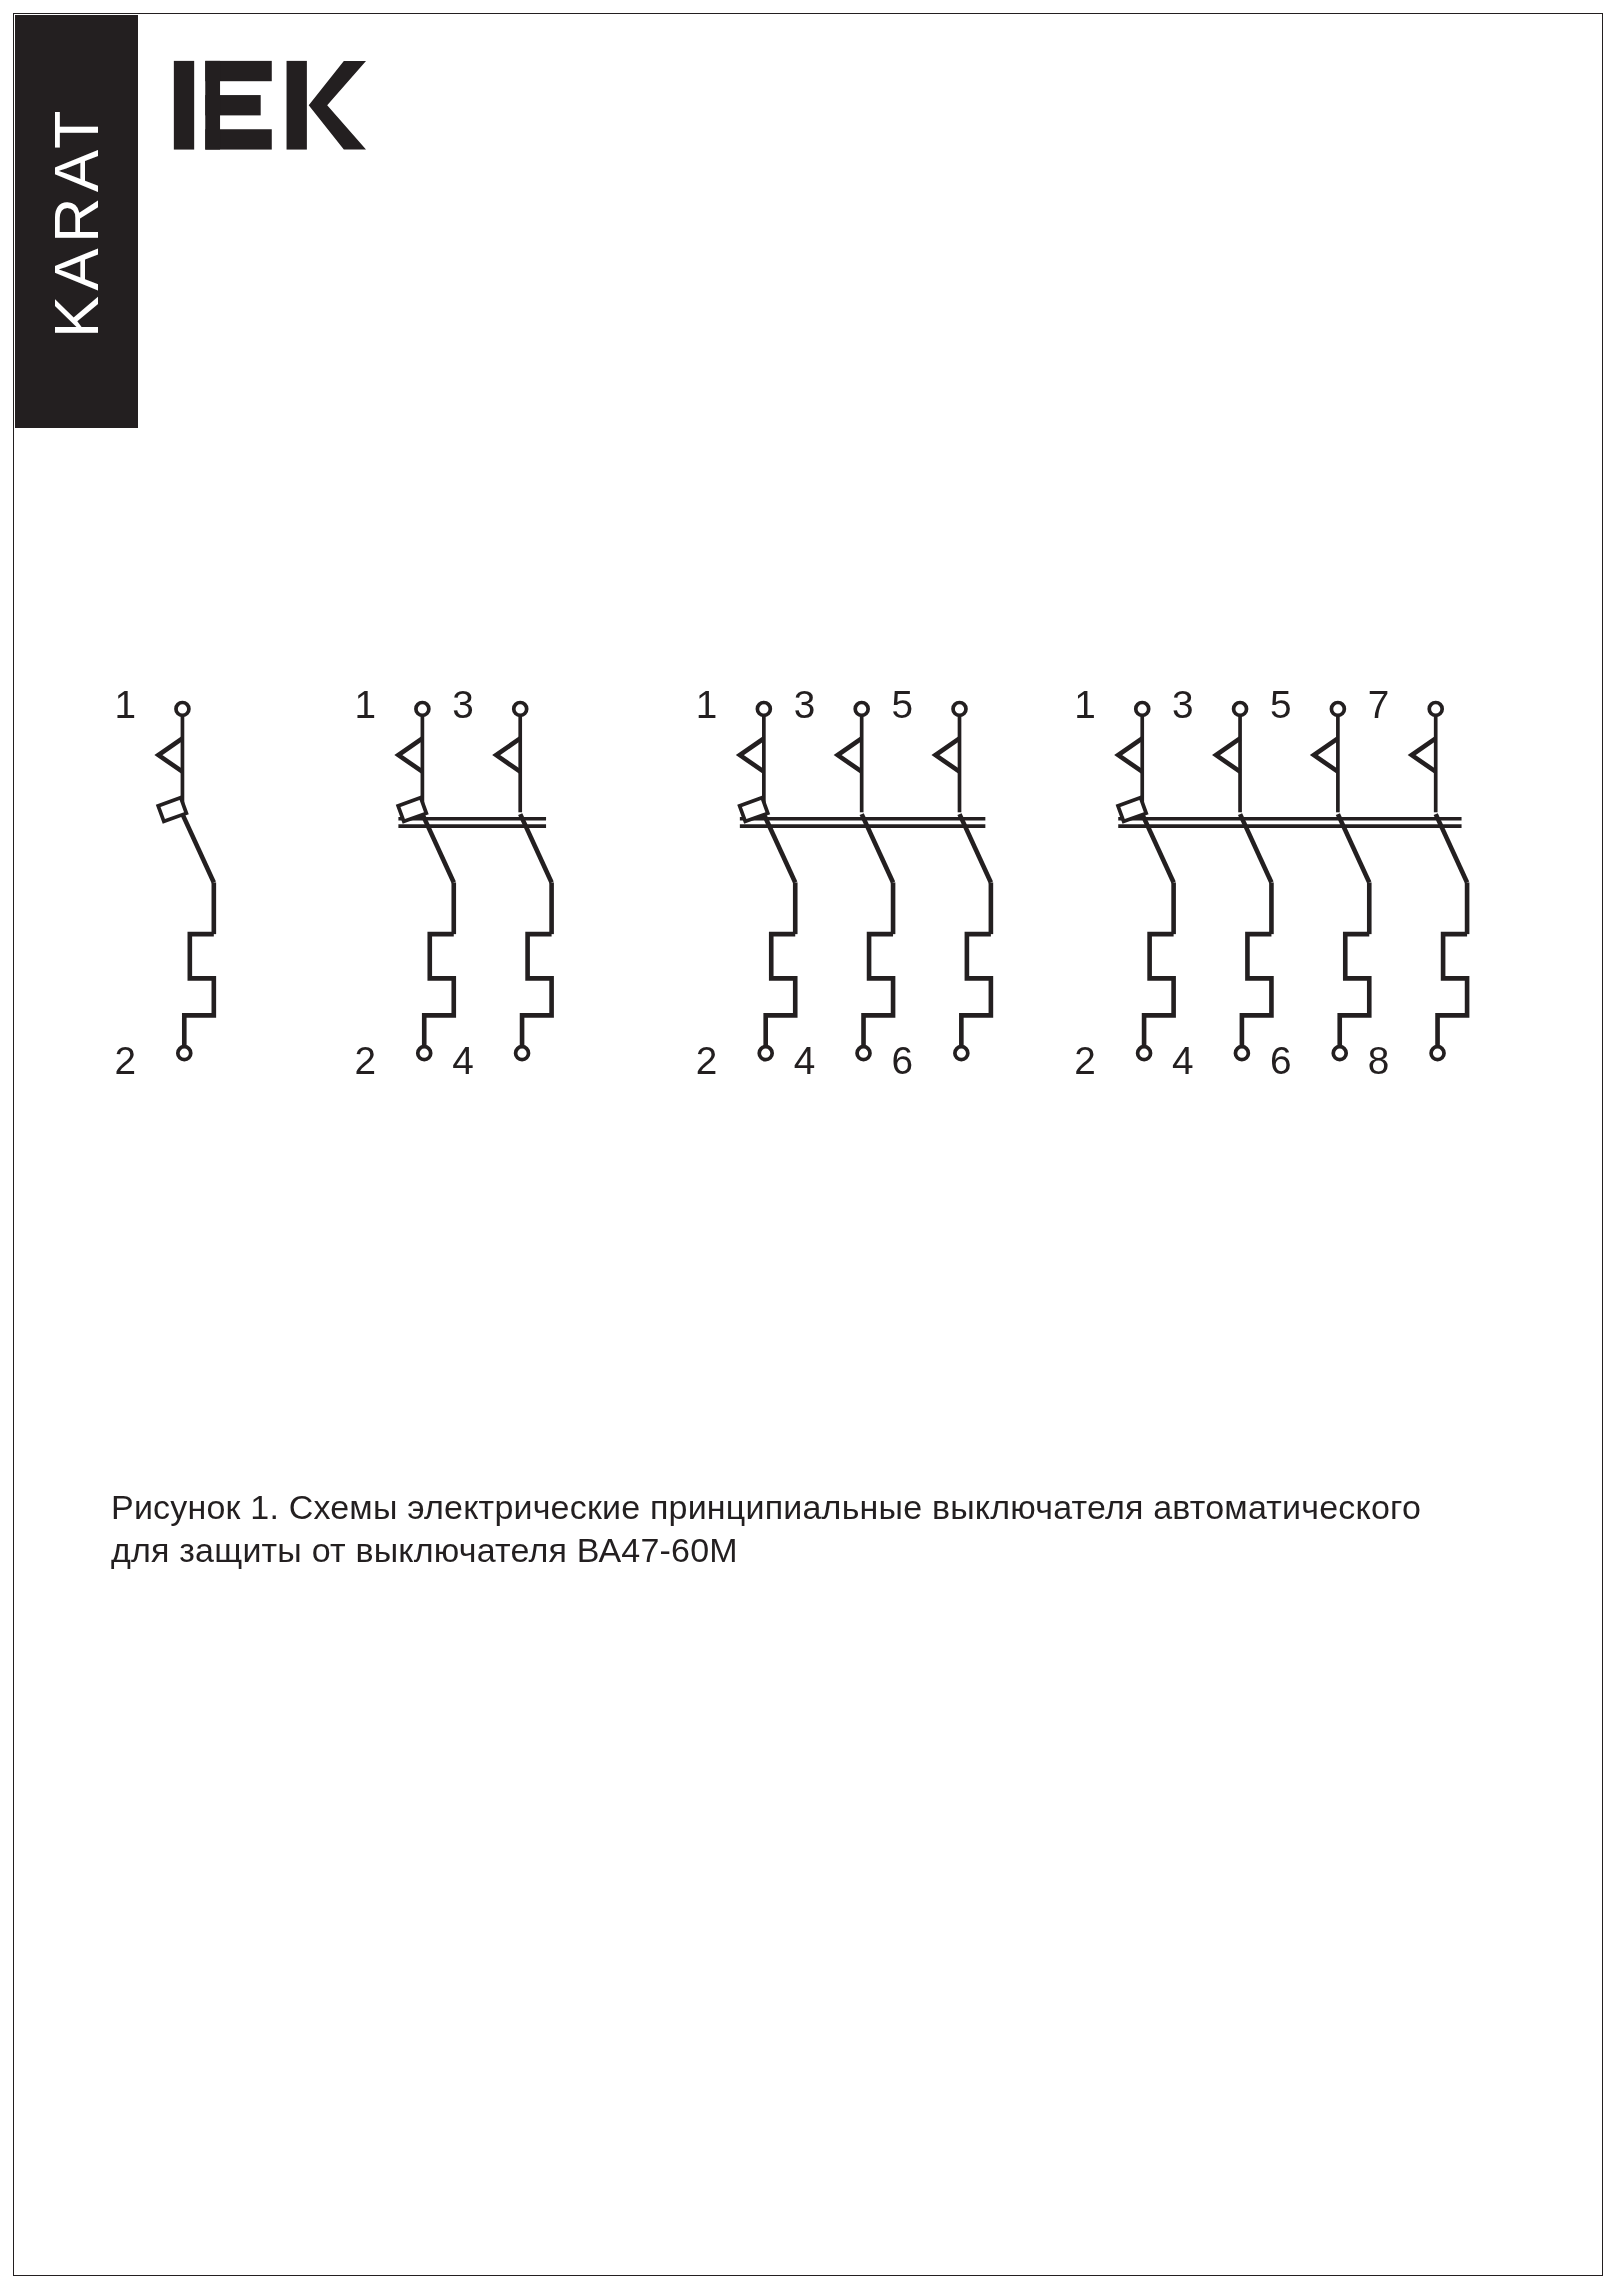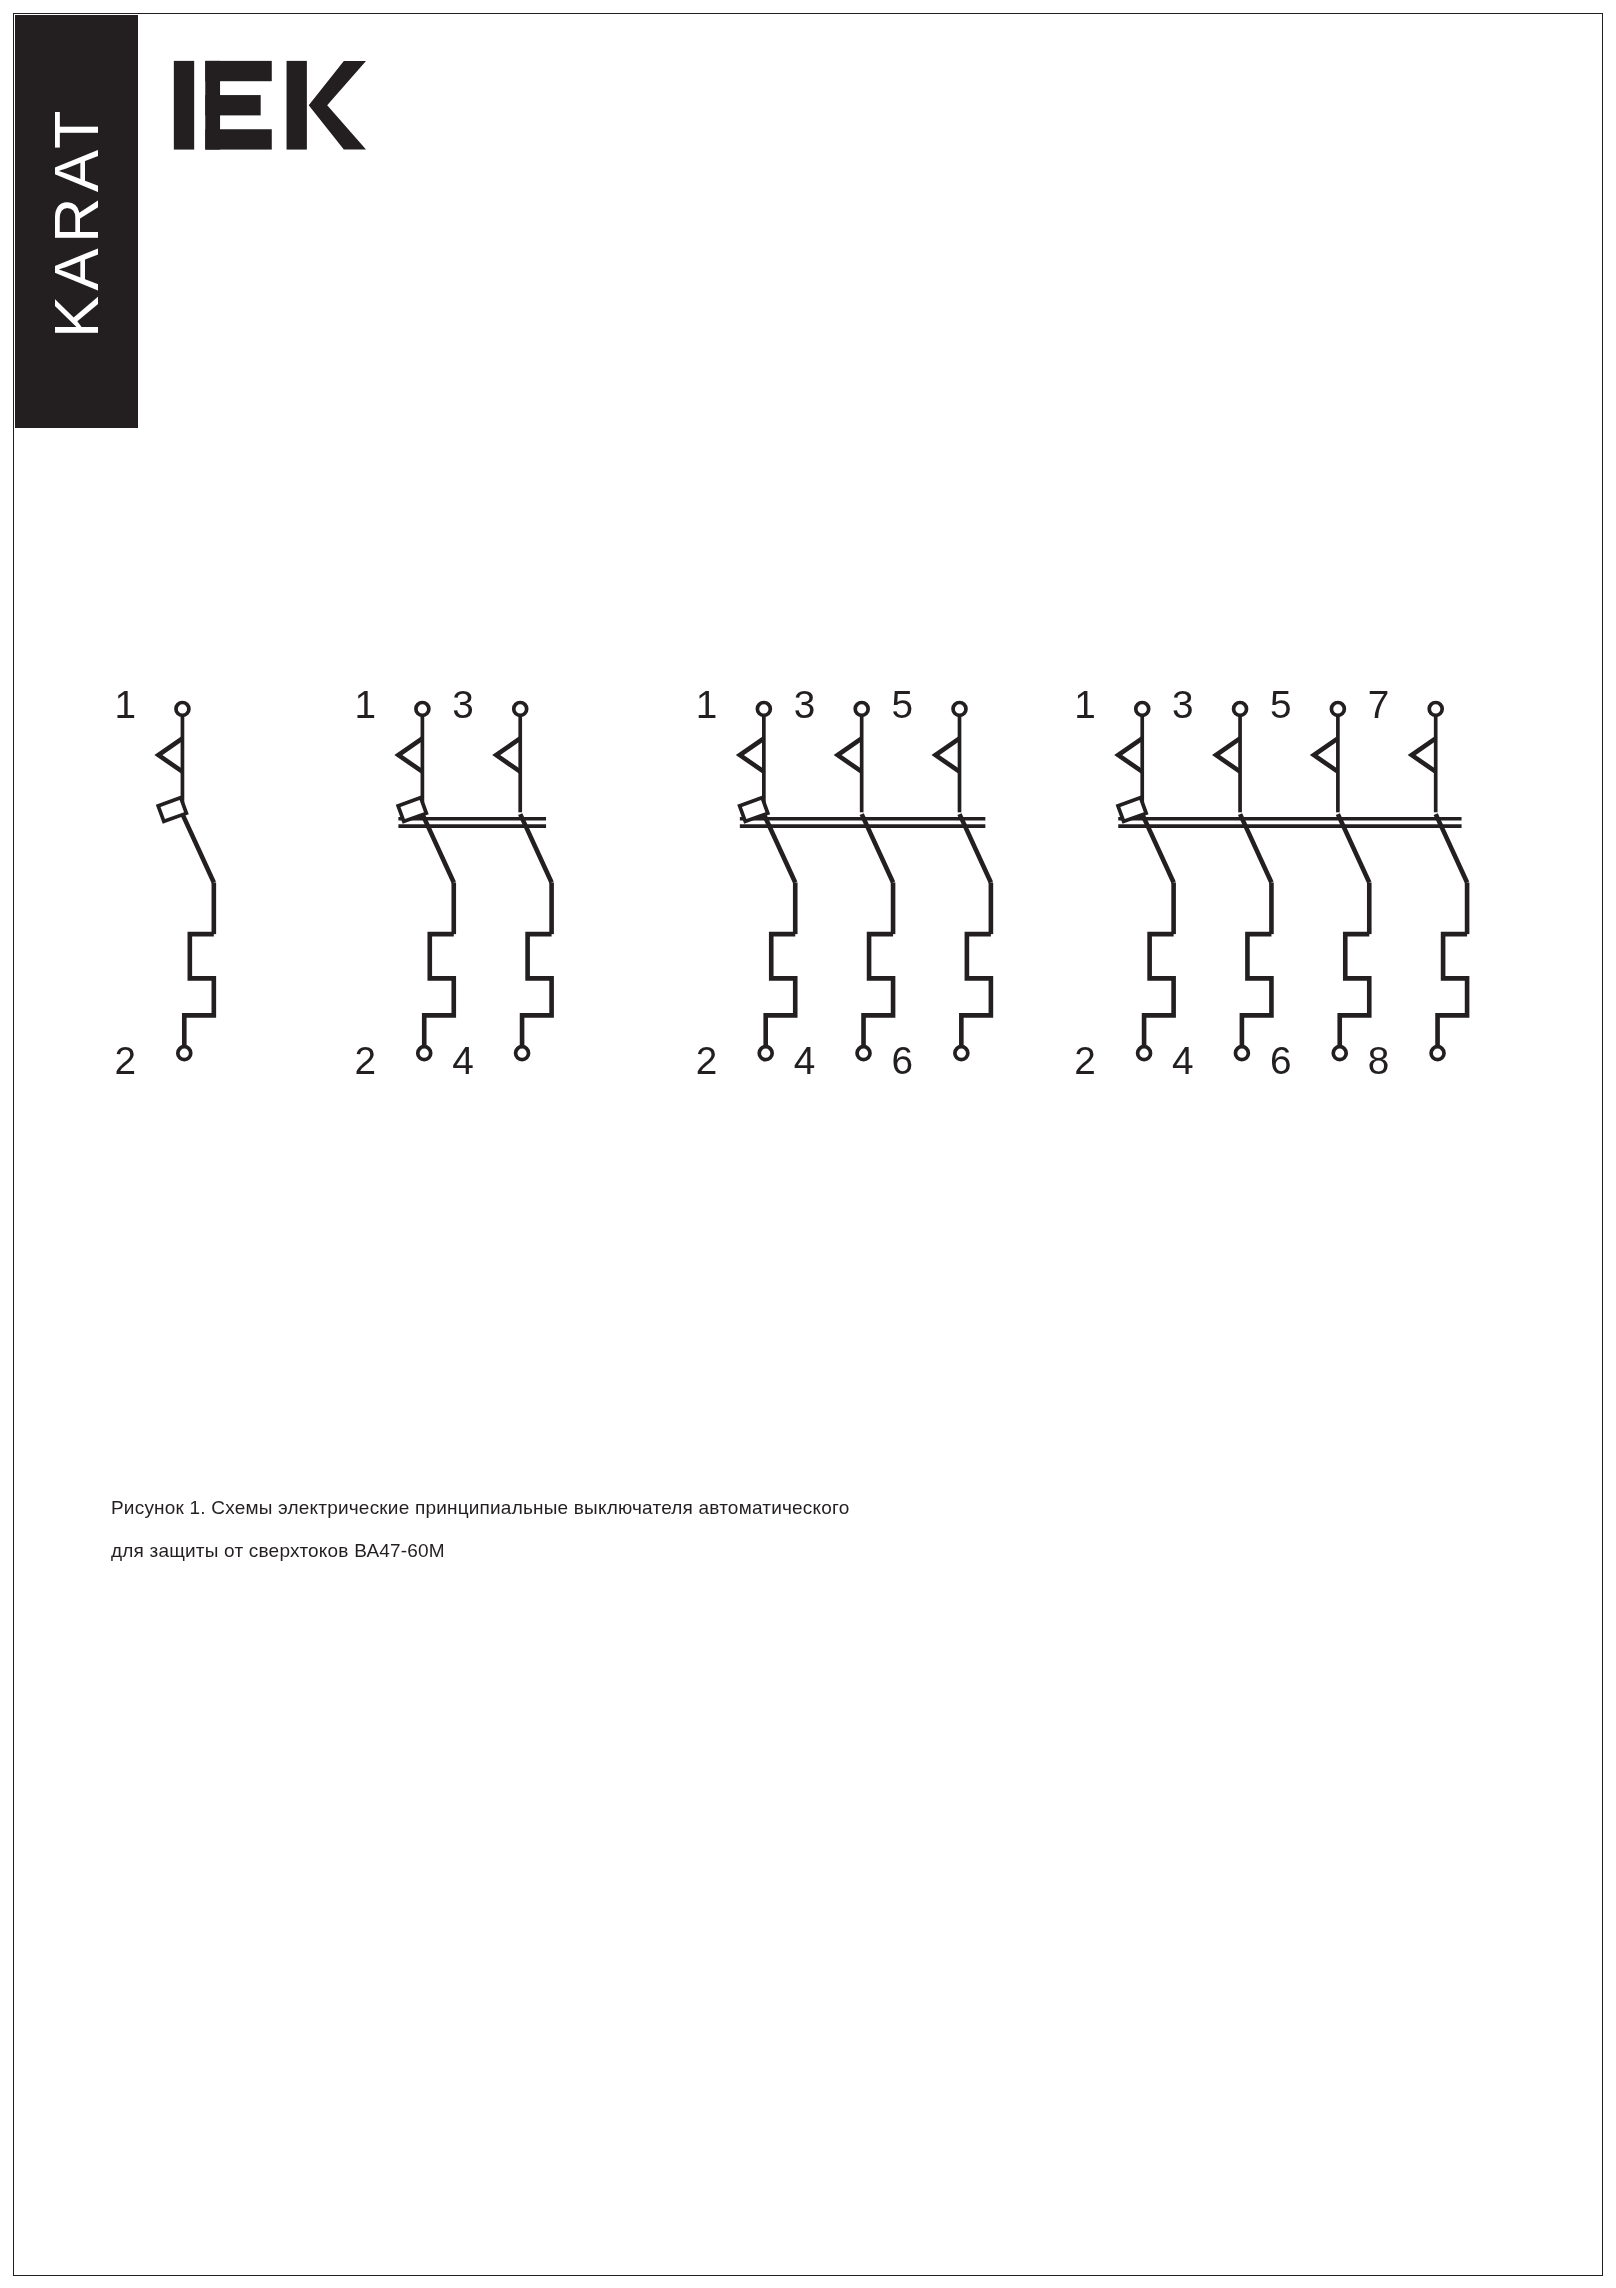"Рисунок 1. Схемы электрические" #caption { font-size: 19px -> 34px }
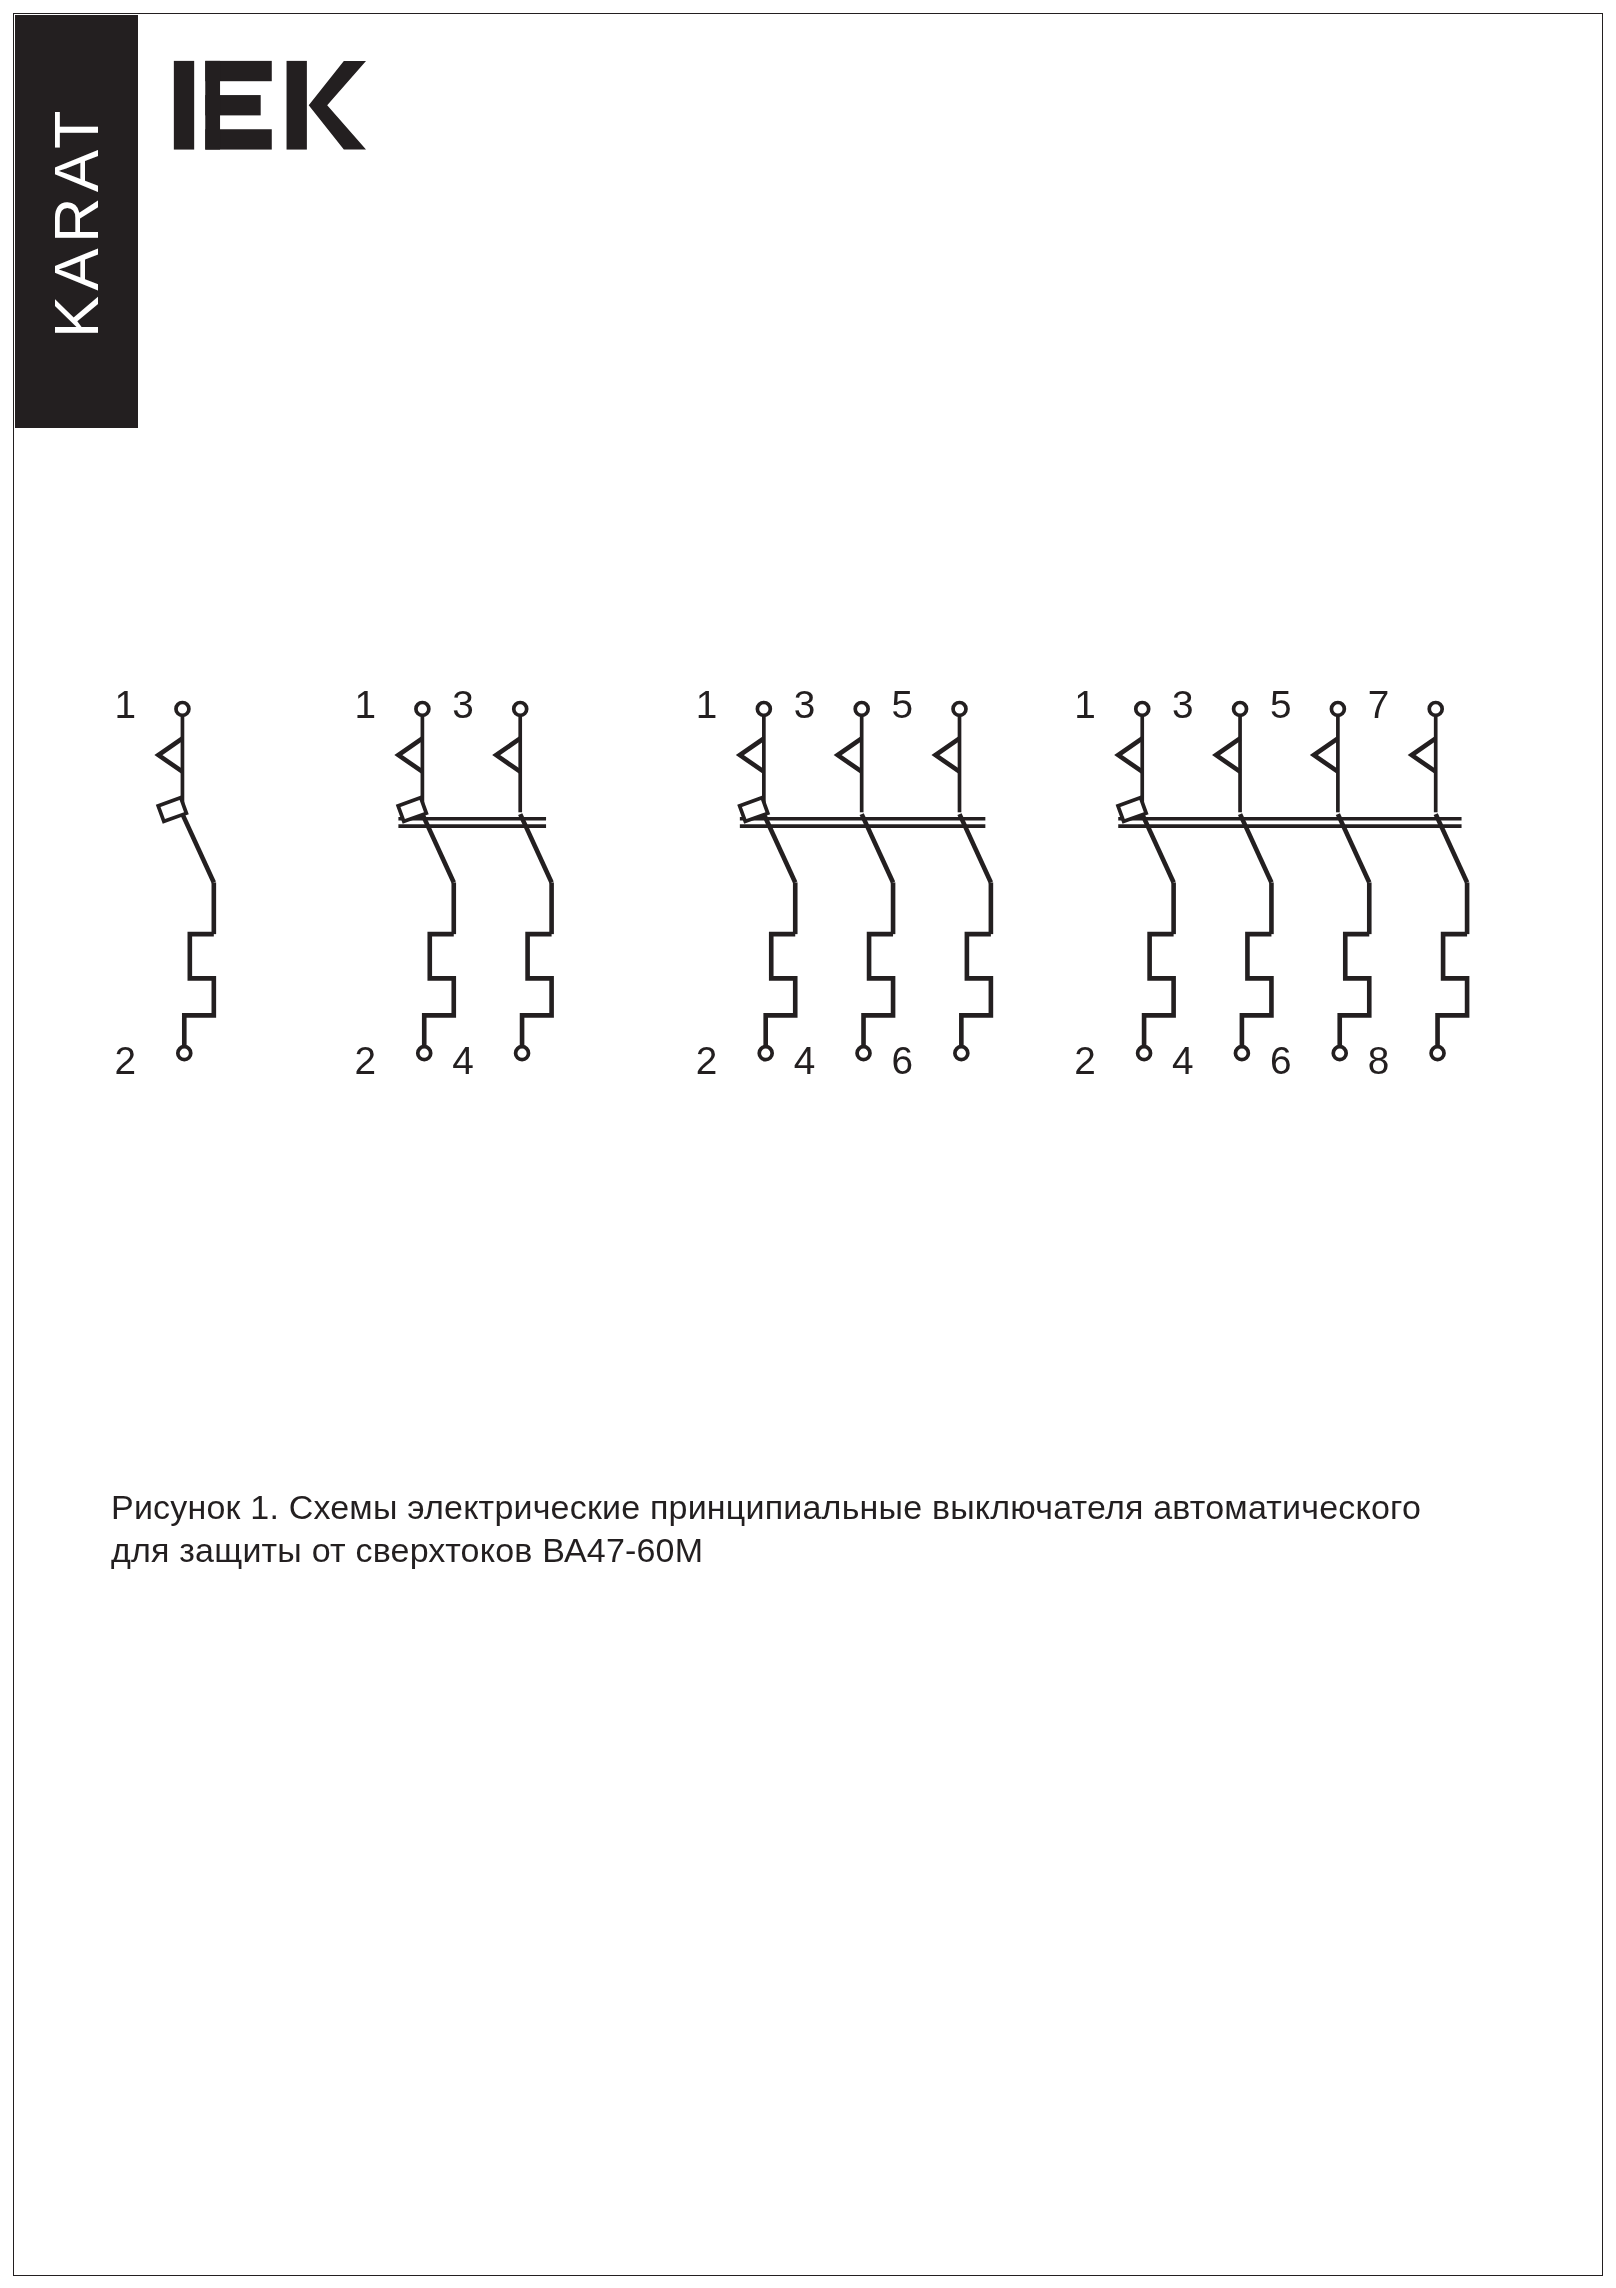"для защиты от сверхтоков ВА47-60М" div { text: сверхтоков -> выключателя }
